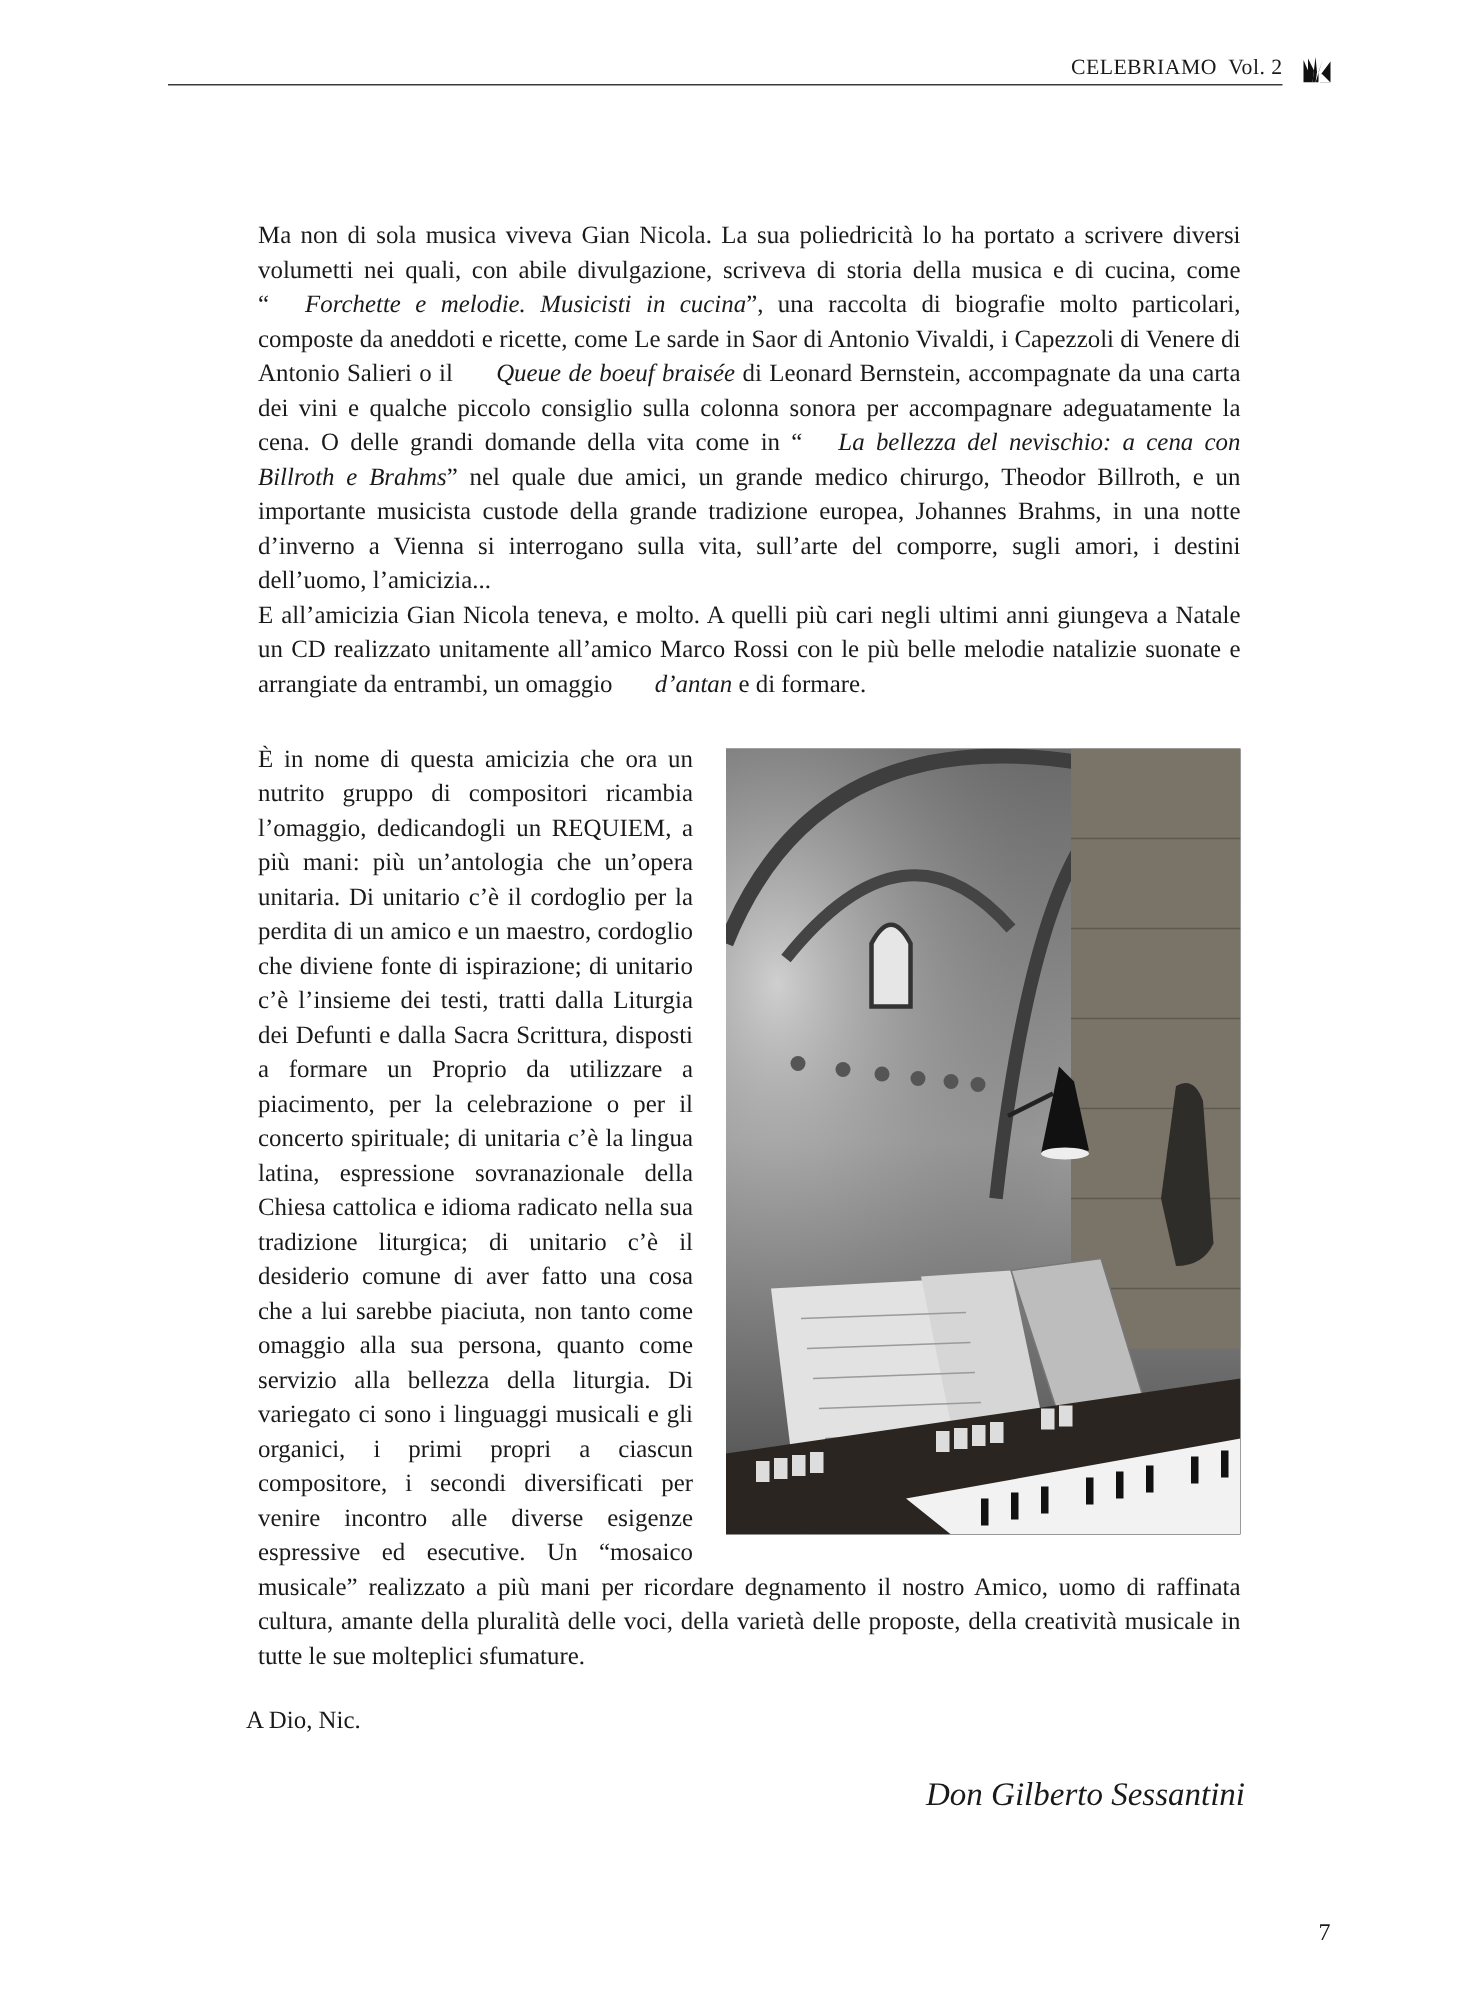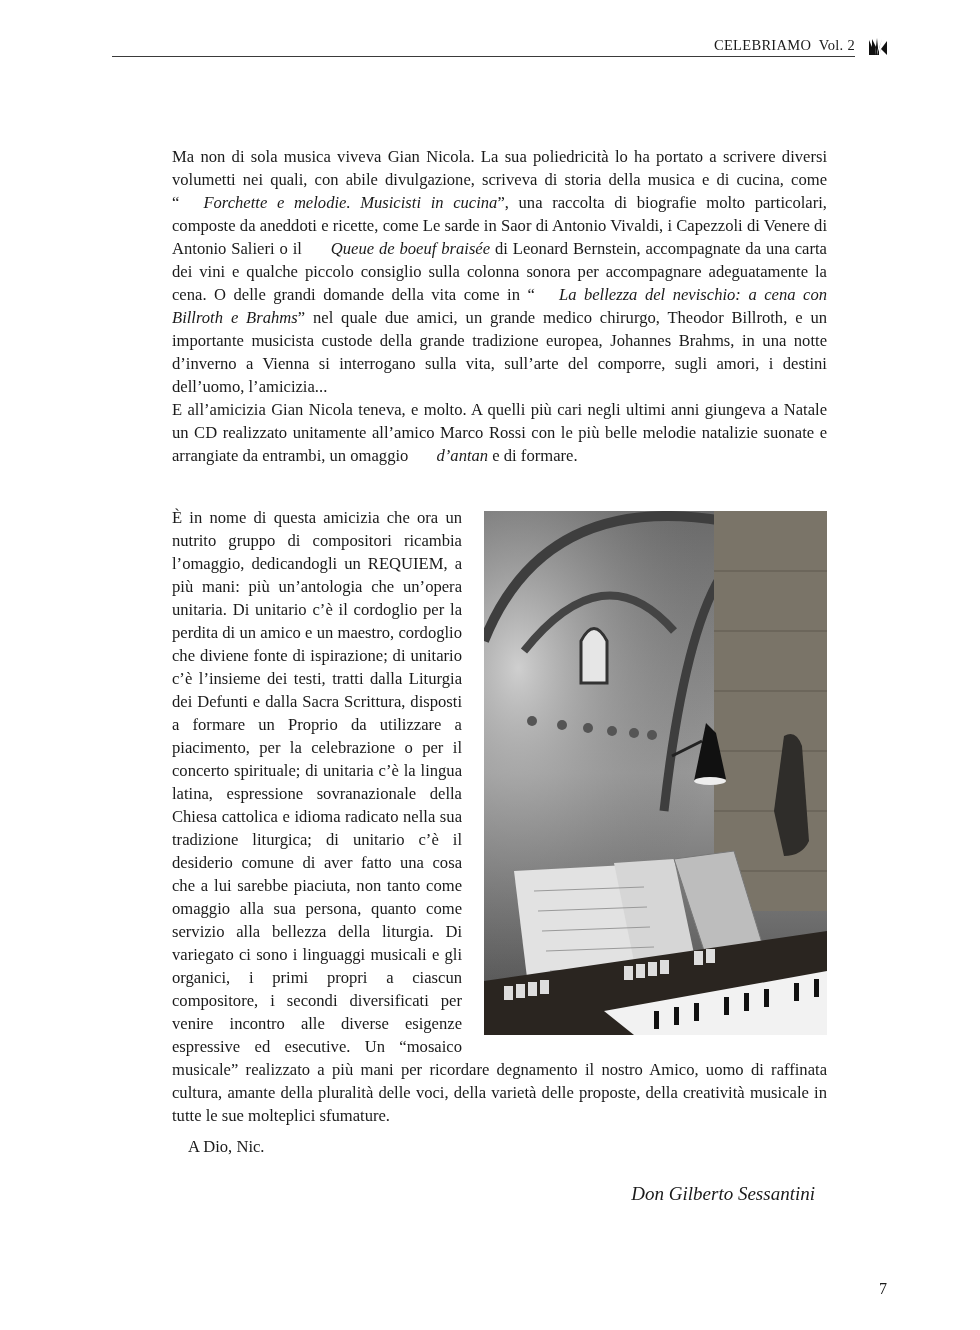"È in nome di questa" .section2 { top: 506px -> 494px }
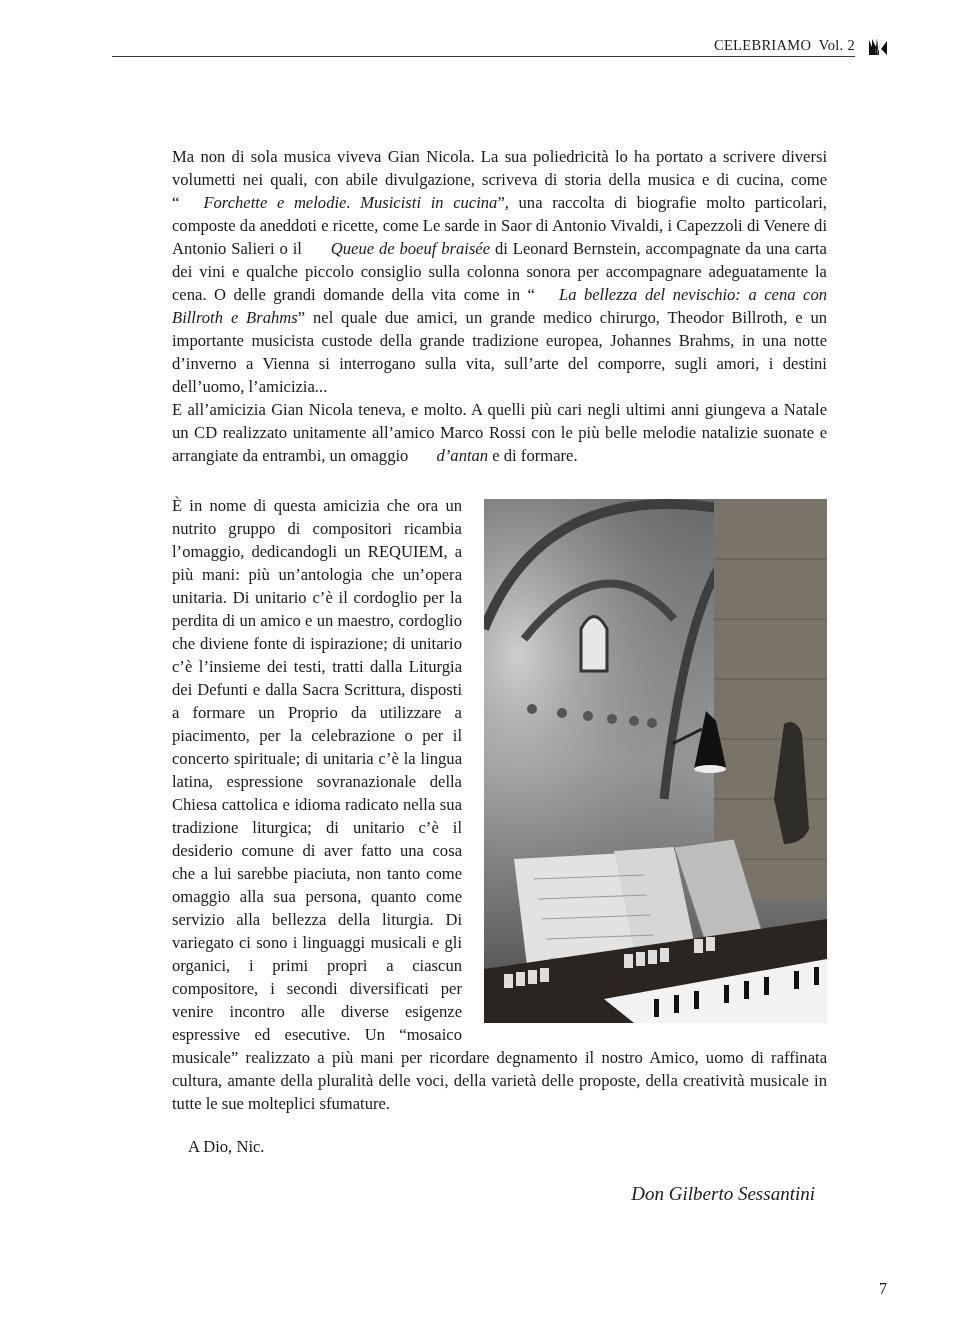"A Dio, Nic." .closing { left: 188px -> 164px }
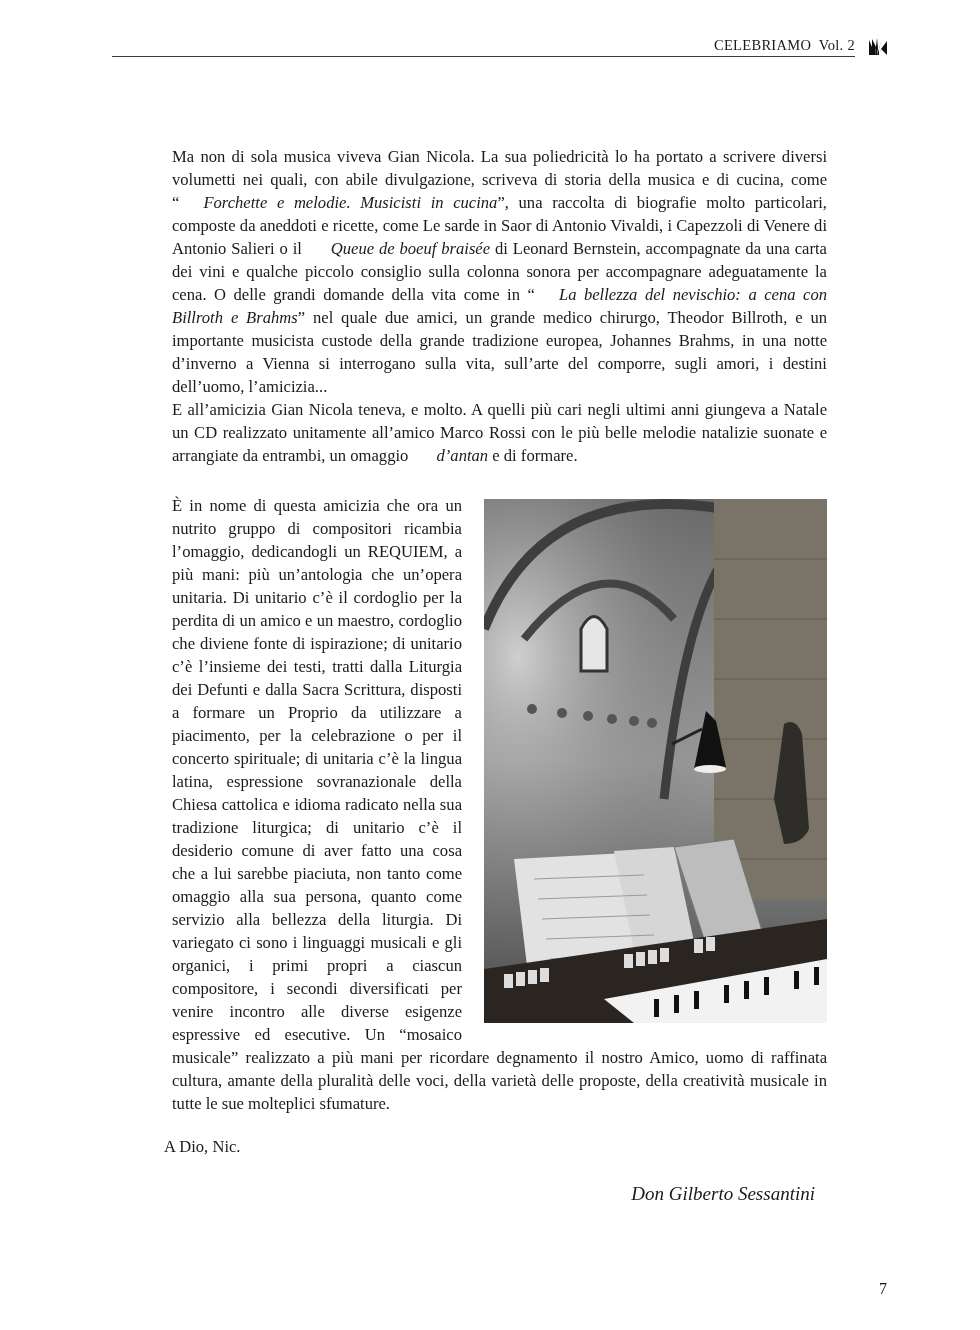"Don Gilberto Sessantini" .signature { font-size: 19px -> 22px; right: 165px -> 150px }
